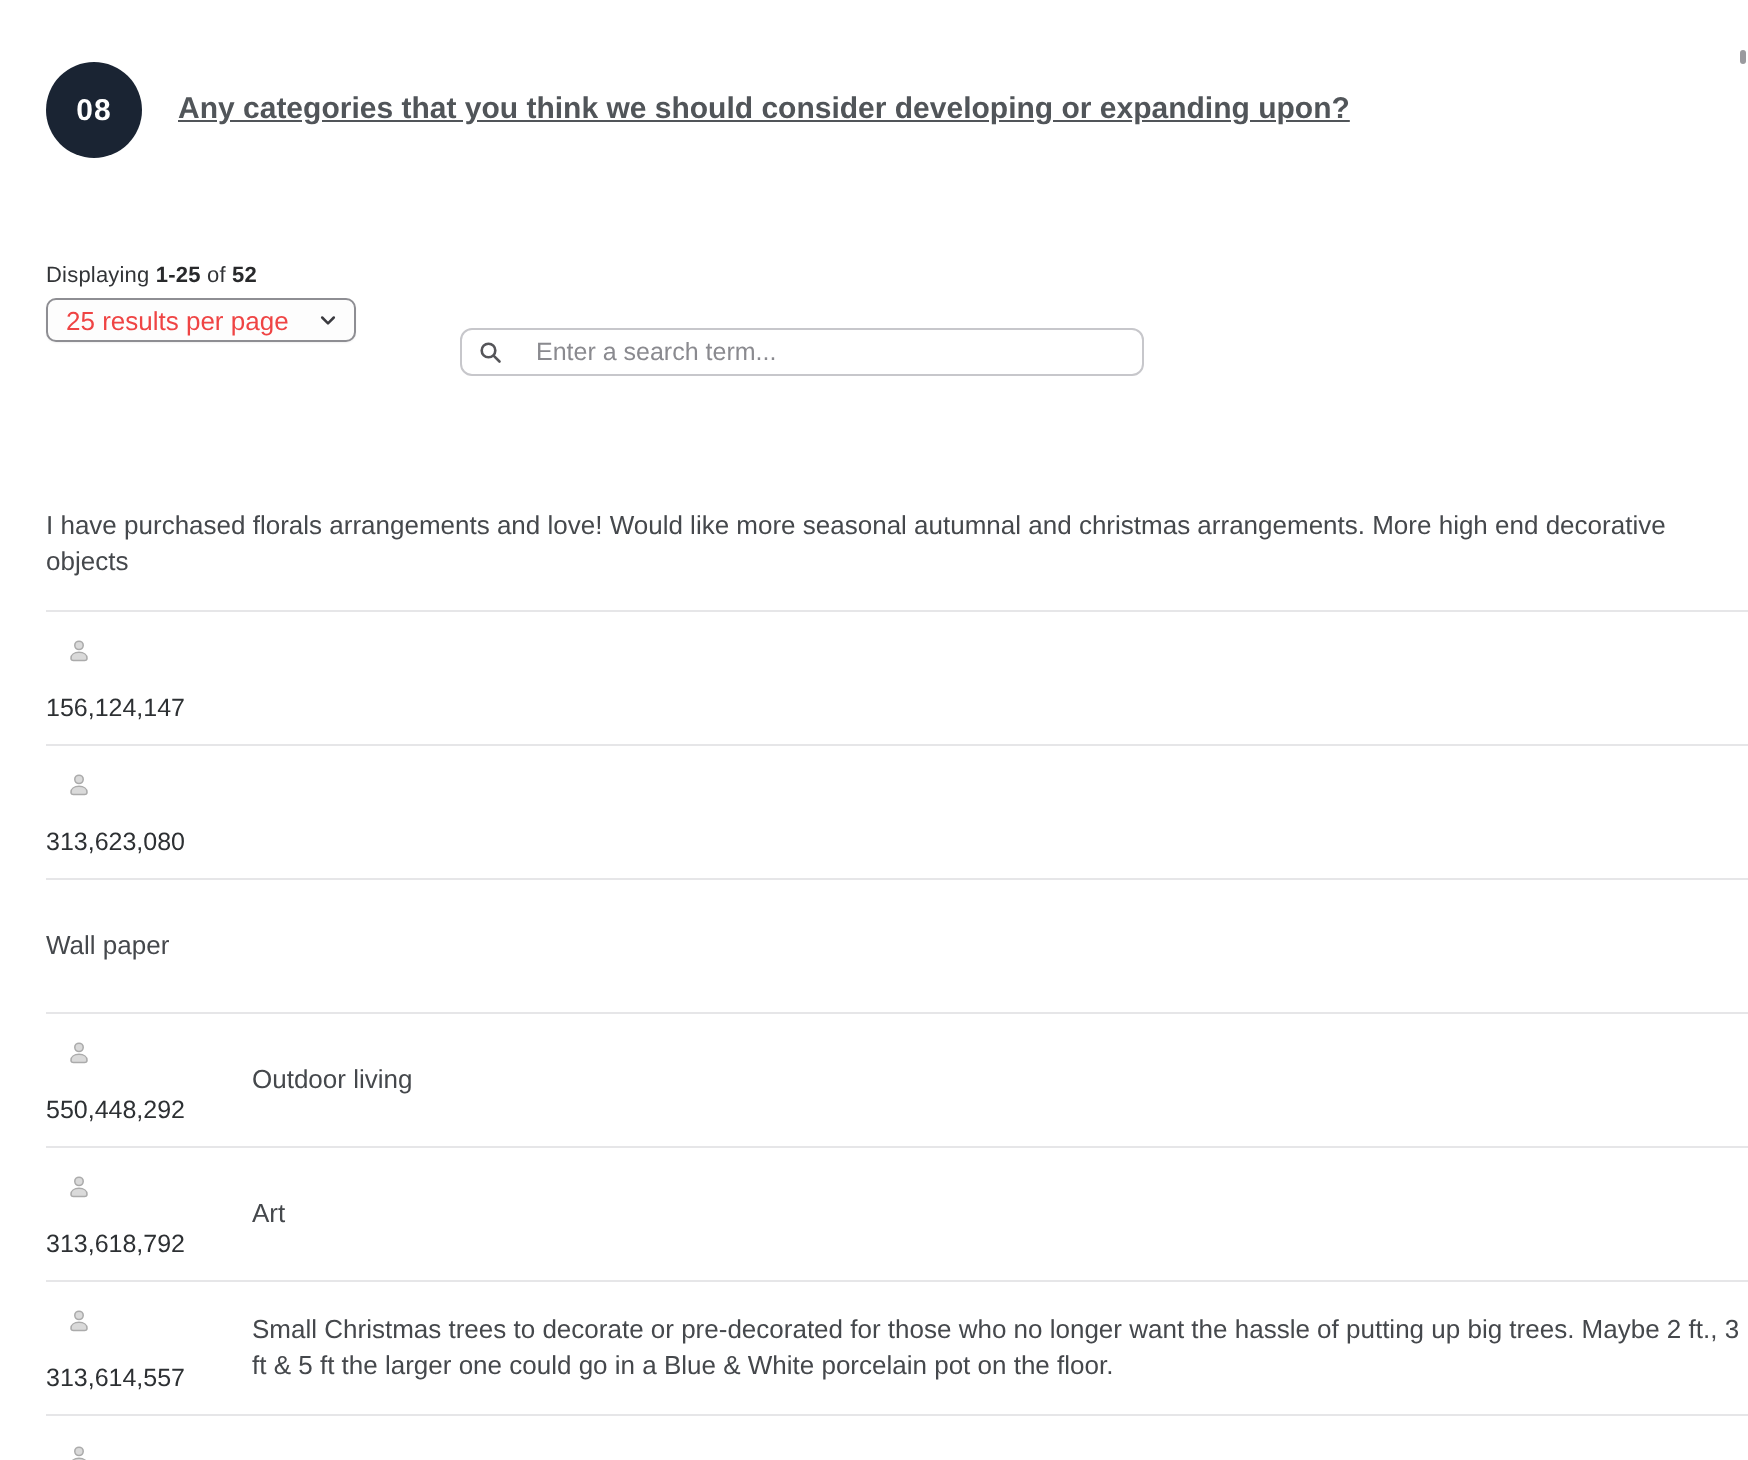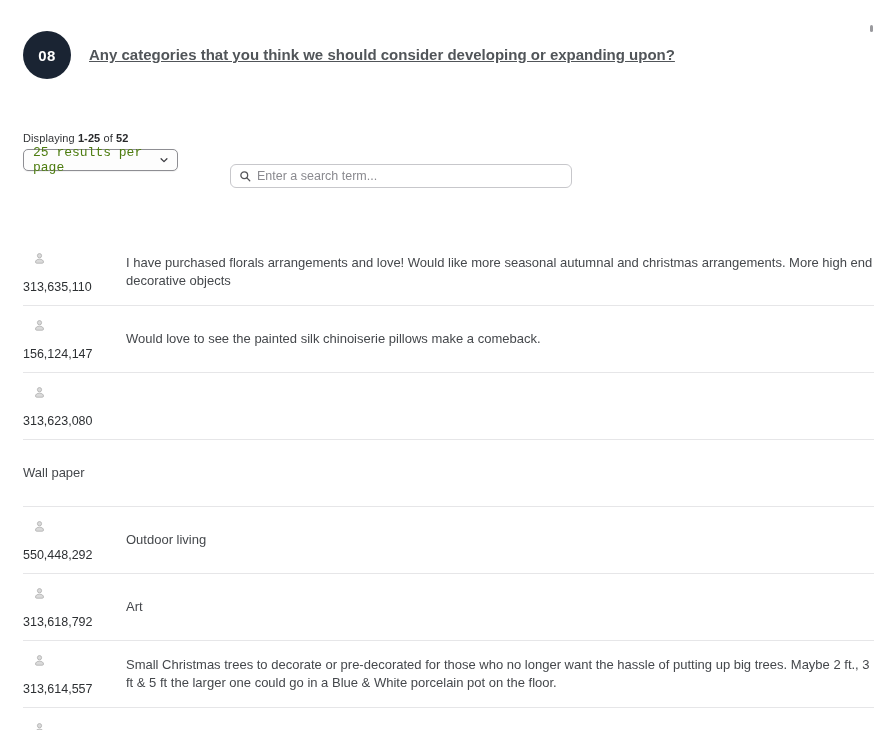"25 results per page" .per-page { color: #4d7c0f -> #ef4444; font-family: Liberation Mono, monospace -> none }
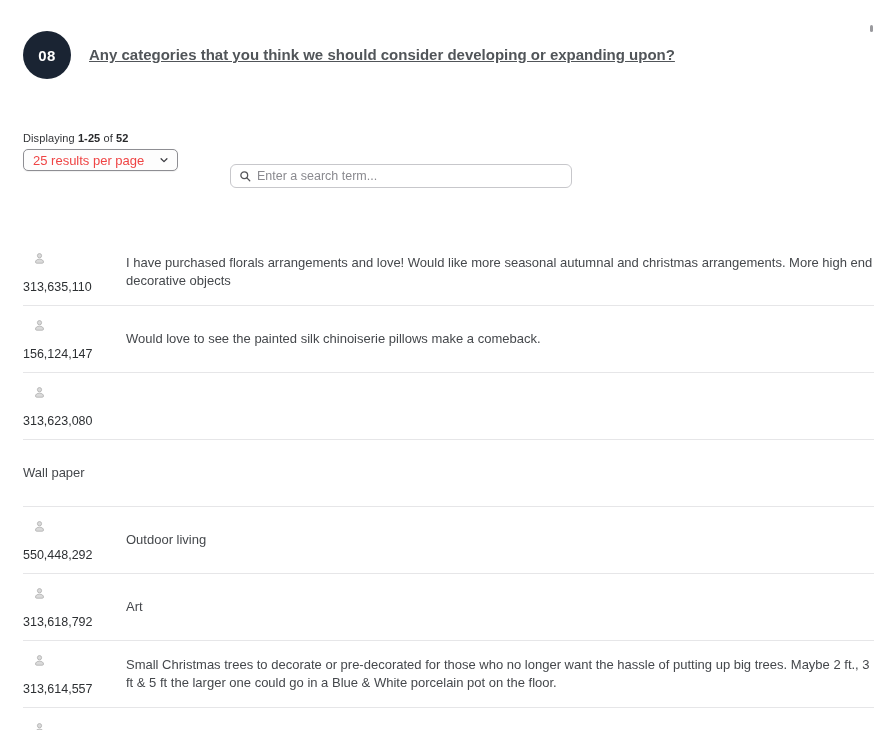"Enter a search term..." .search-wrap { gap: 6px -> 17px }
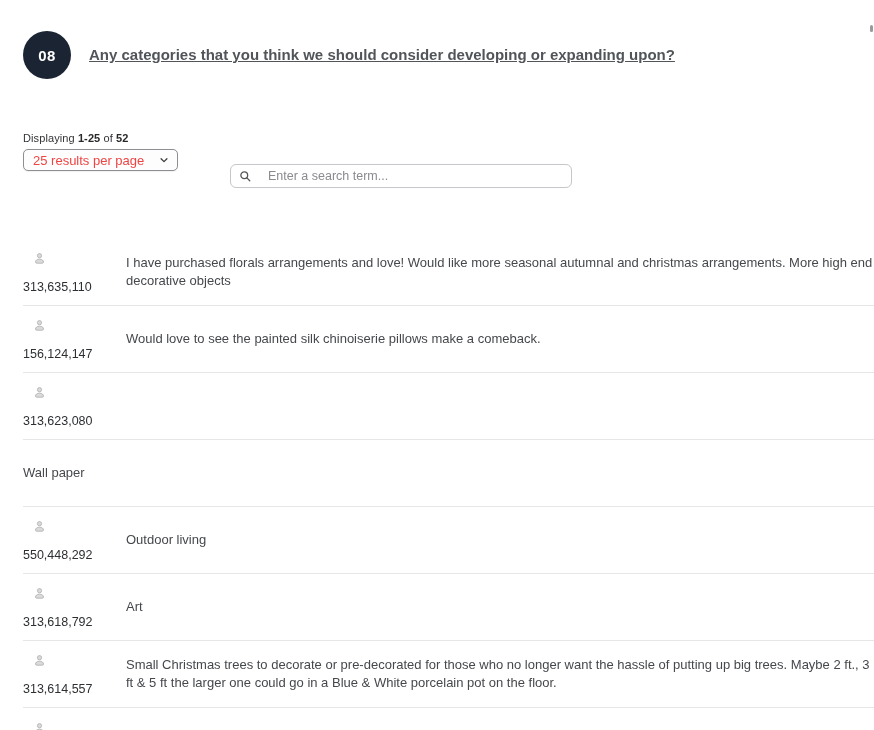"313,635,110" div.row-left { html: <div> <span> <svg> <circle></circle> <path></path> </svg> </span> <span>313,635,110</span> </div> -> none }
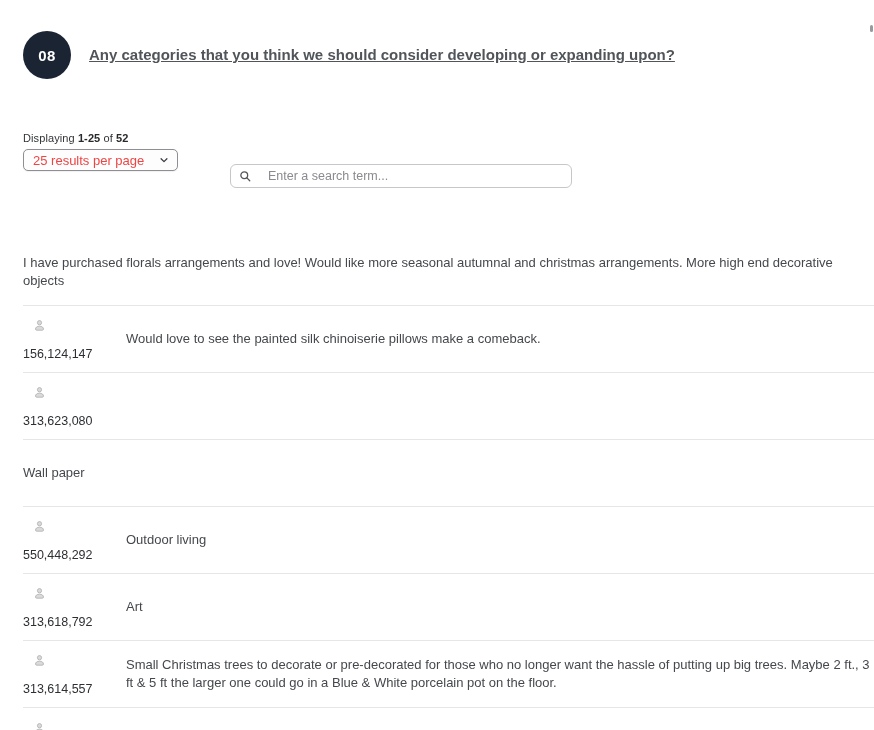"Would love to see the" div.row-text { html: <div>Would love to see the painted silk chinoiserie pillows make a comeback.</div> -> none }
